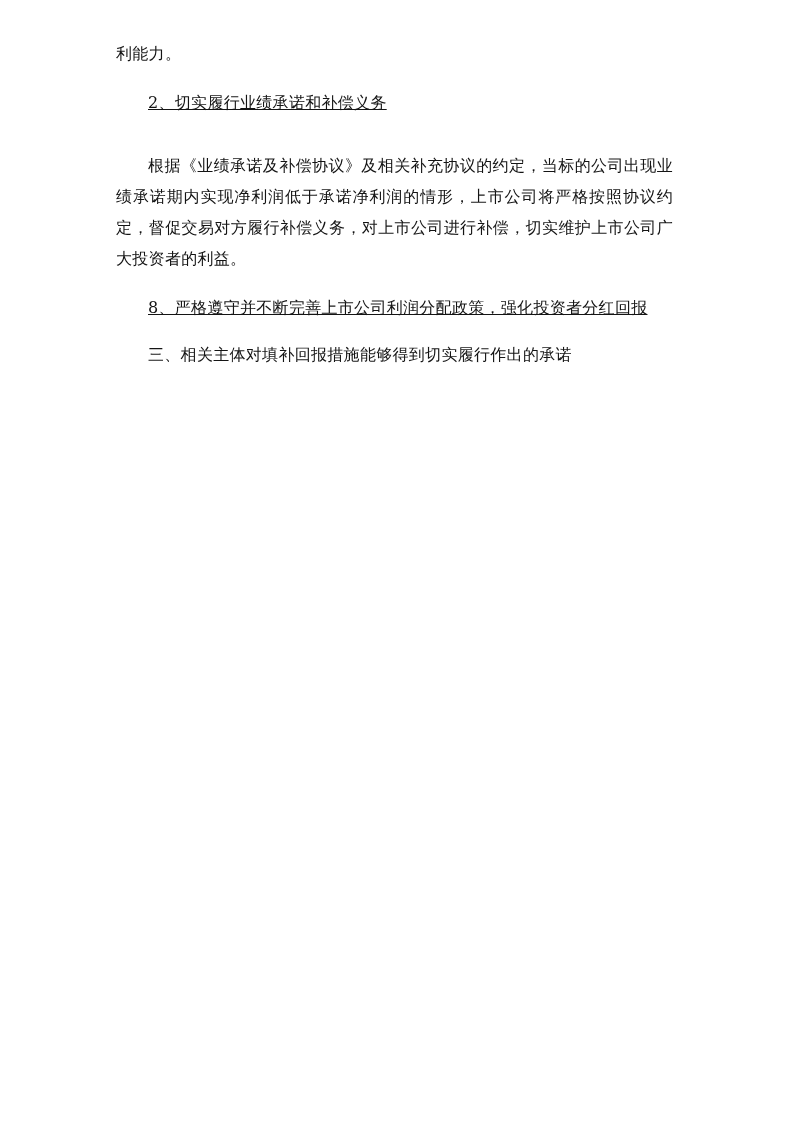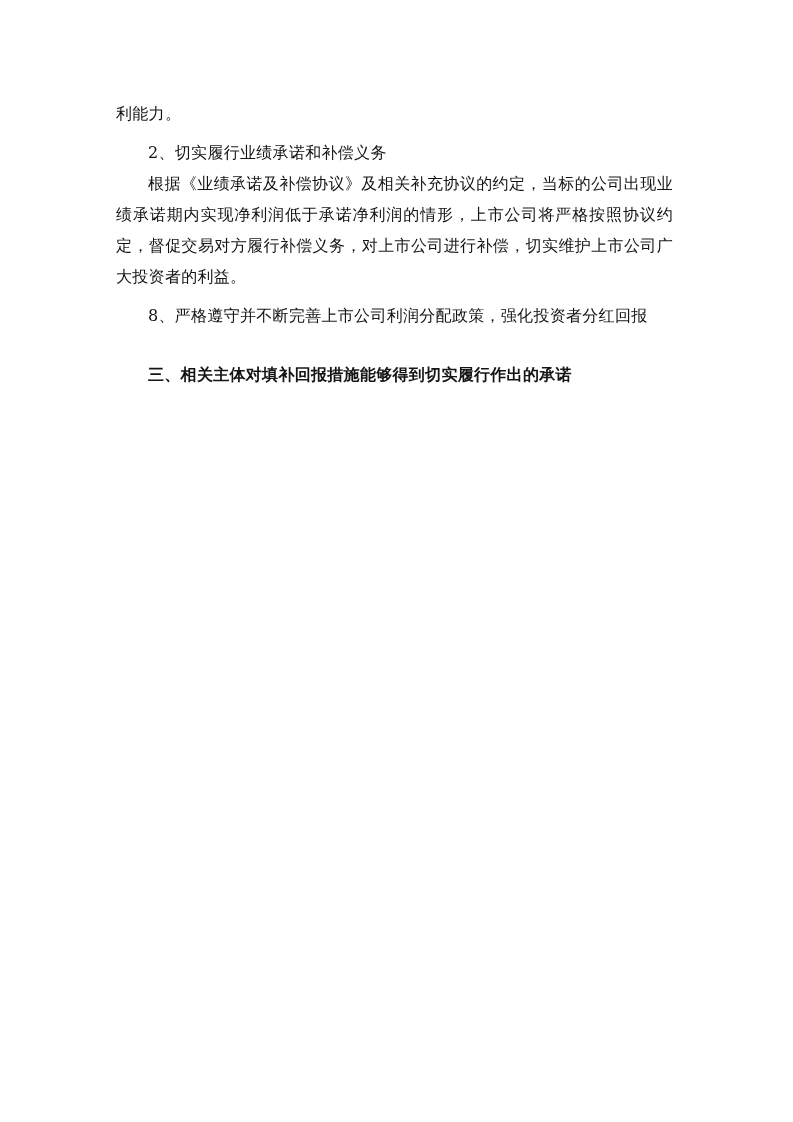"利能力。" .page { padding: 98px 120px 40px 116px -> 38px 120px 40px 116px }
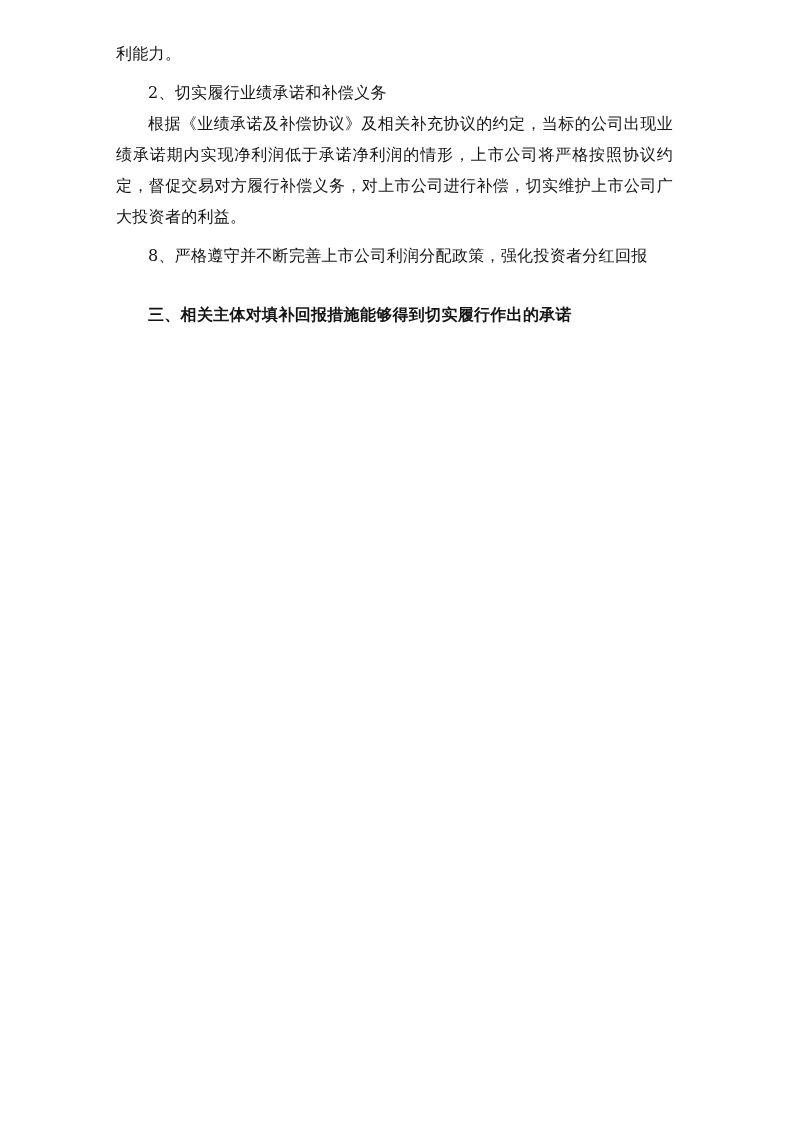"2、切实履行业绩承诺和补偿义务" .subheading { margin-top: 8px -> 18px; text-decoration: none -> underline }
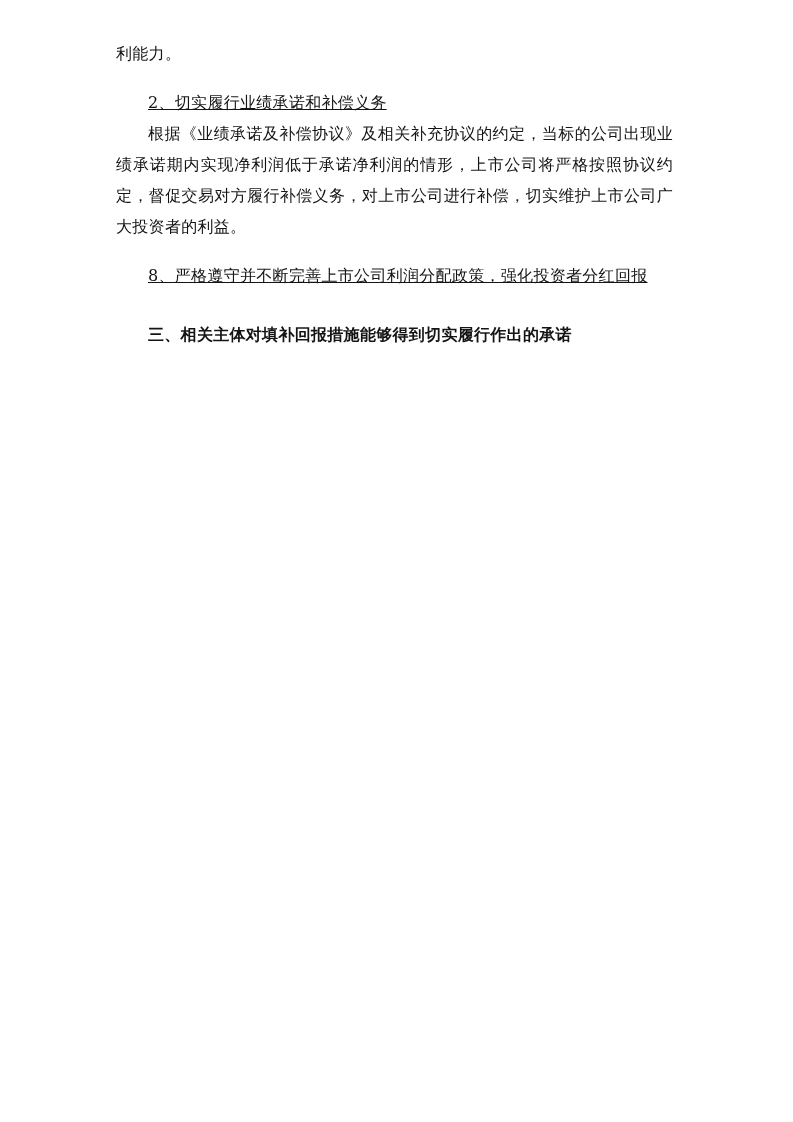"根据《业绩承诺及补偿协议》及相关补充协议的约定，当标的公司出现业绩承诺期内实现净" .spaced { margin-top: 0 -> 32px }
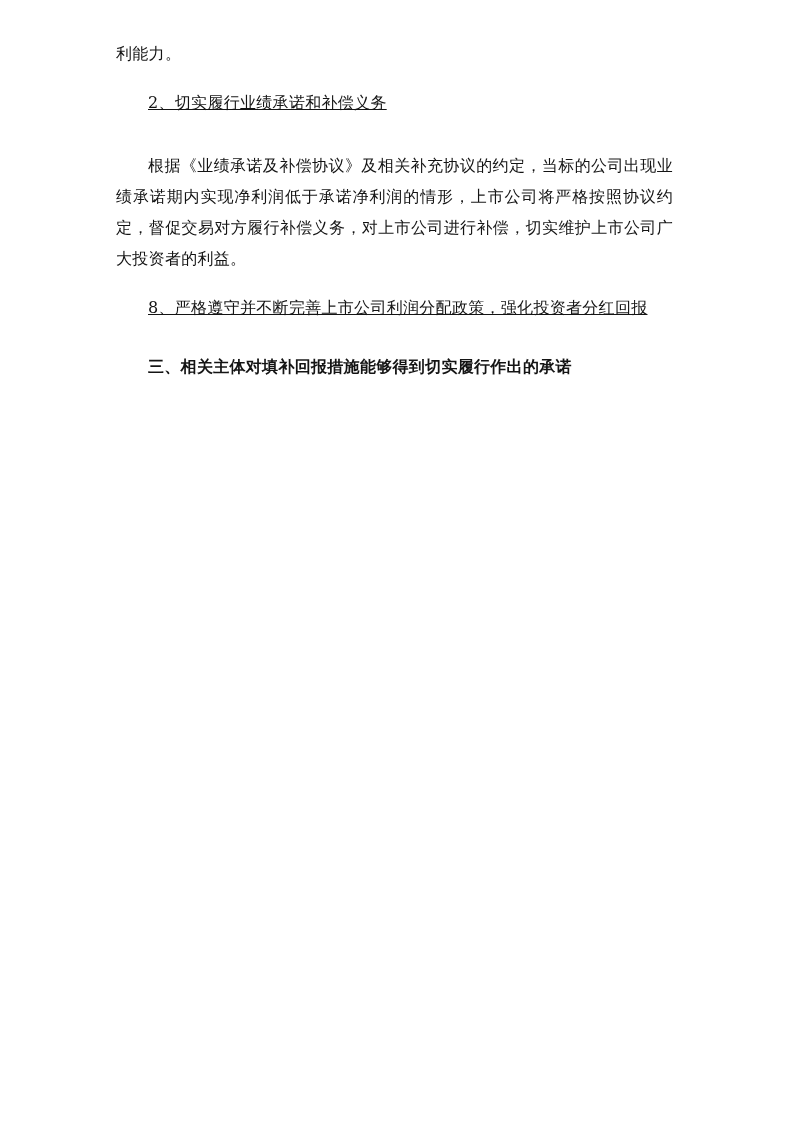"三、相关主体对填补回报措施能够得到切实履行作出的承诺" .section-heading { font-weight: bold -> normal; margin-top: 28px -> 16px }
